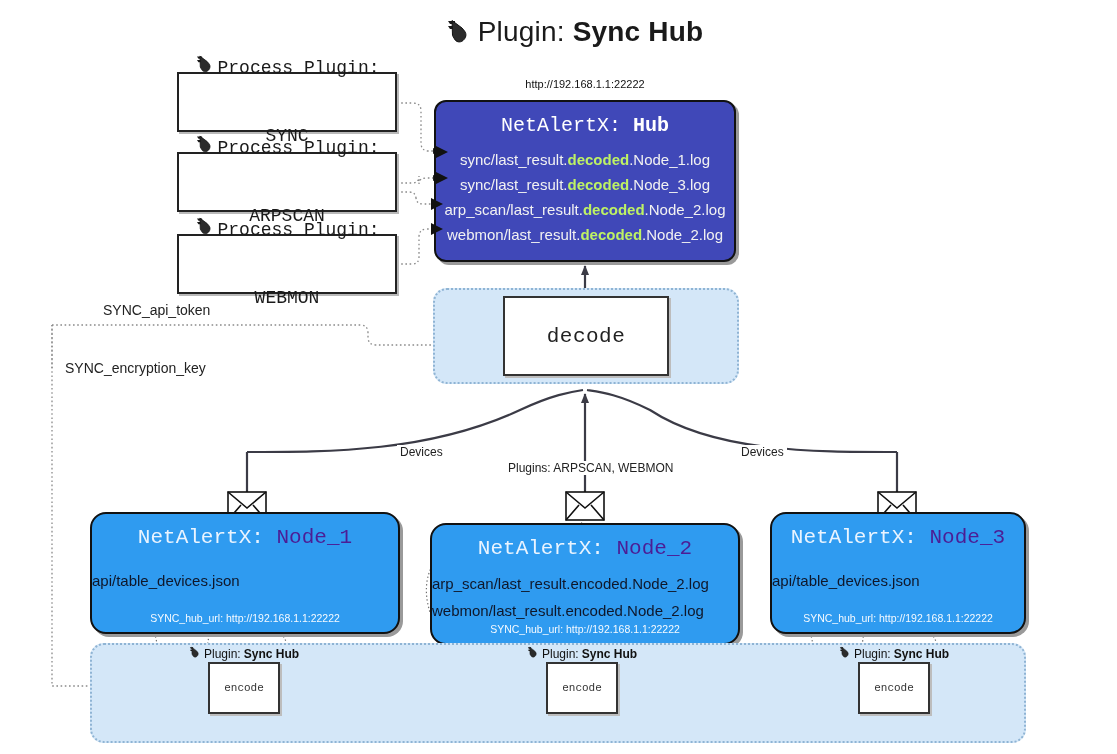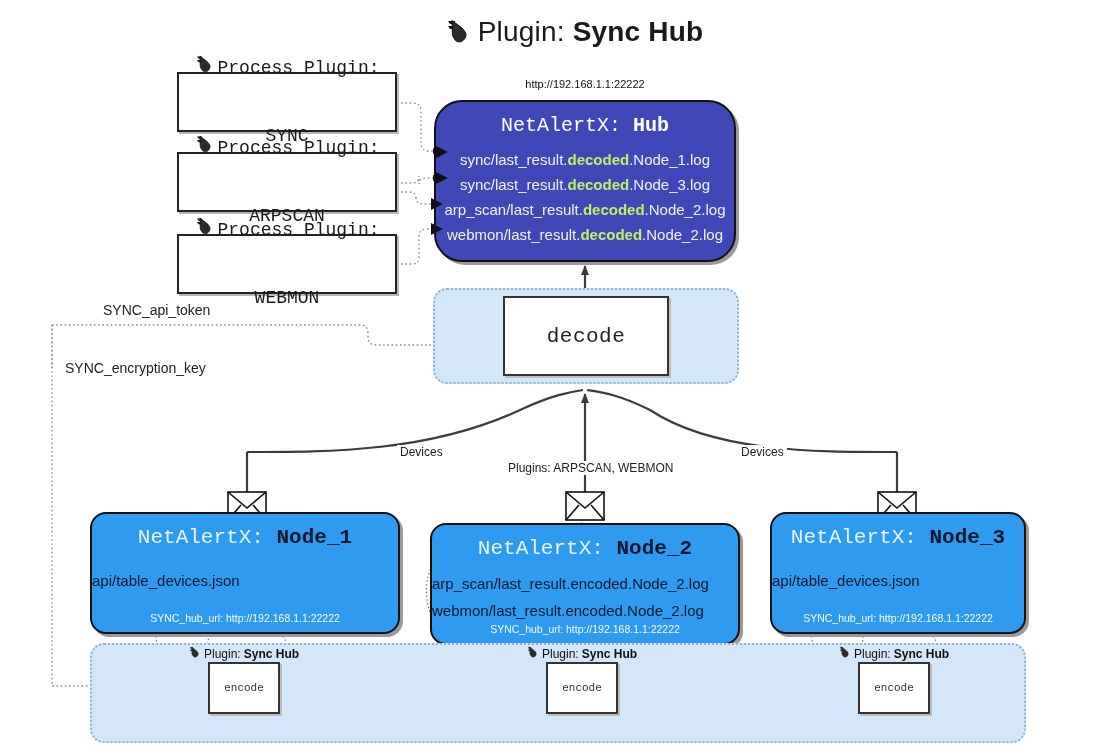"NetAlertX: Hub" .hub { border-radius: 28px -> 12px }
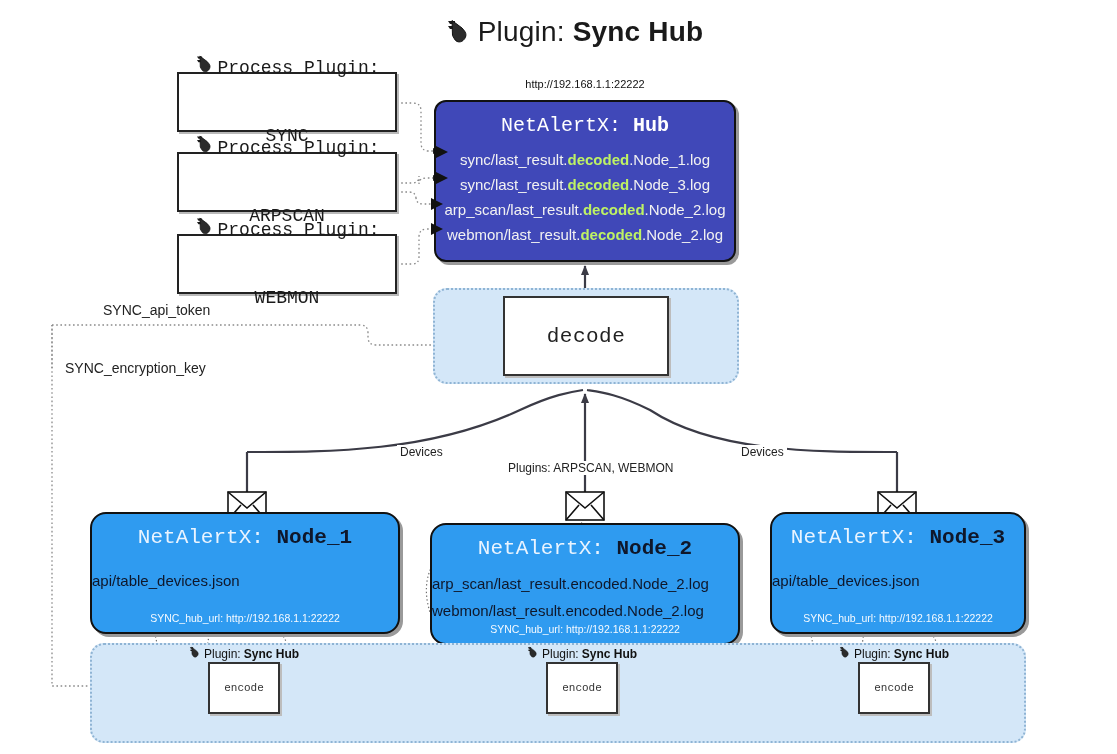"Node_1" .node .ntitle b { color: #0f172a -> #4c1d95; font-weight: bold -> normal }
